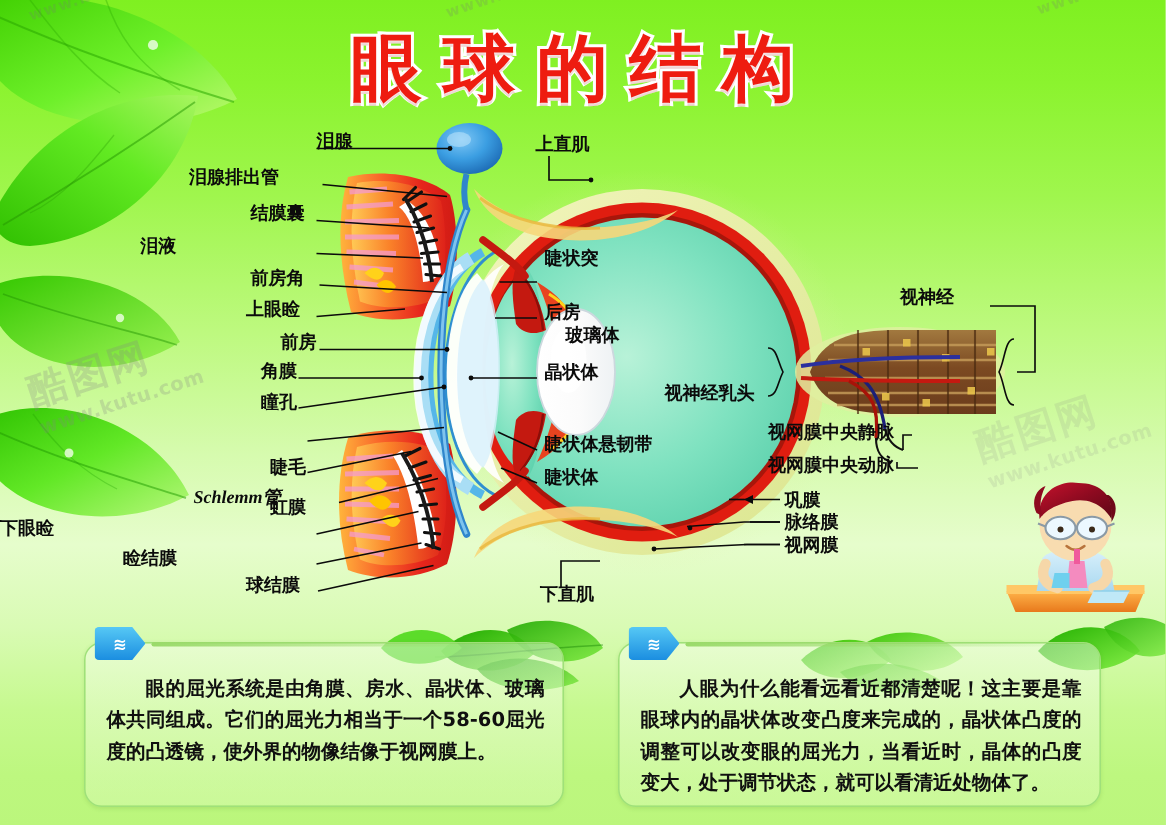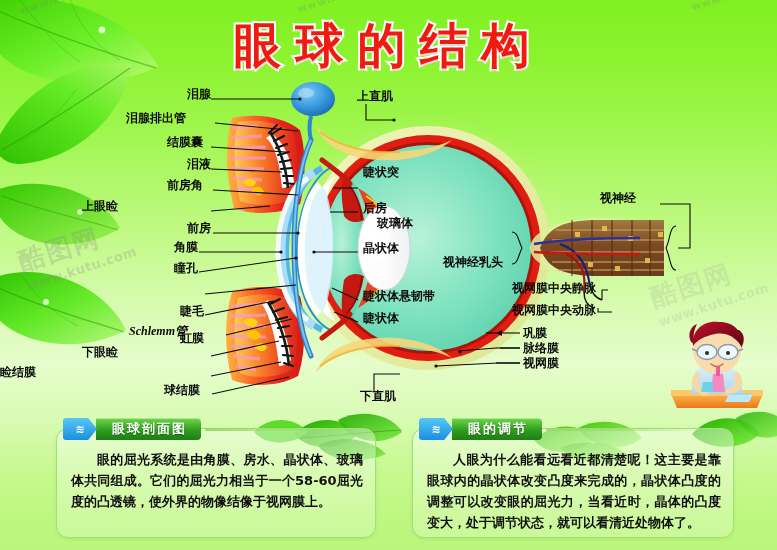"泪腺" div.lbl { padding-left: none -> 24px }
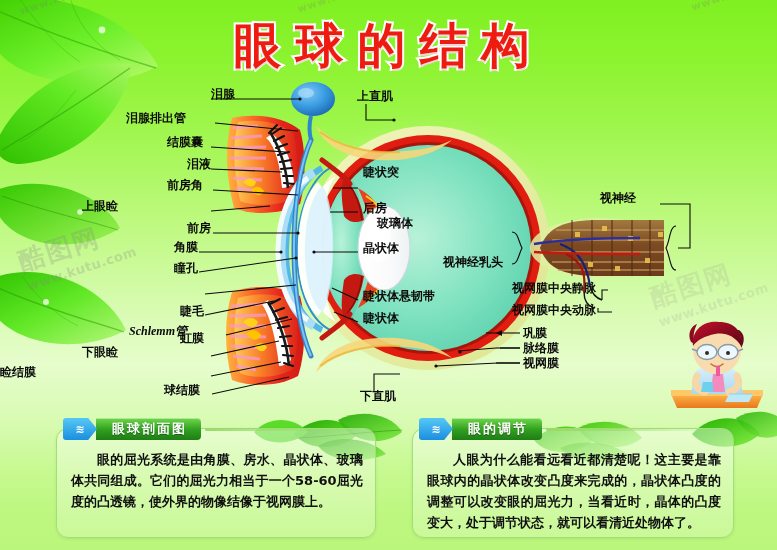"泪液" div.lbl { text-align: right -> center }
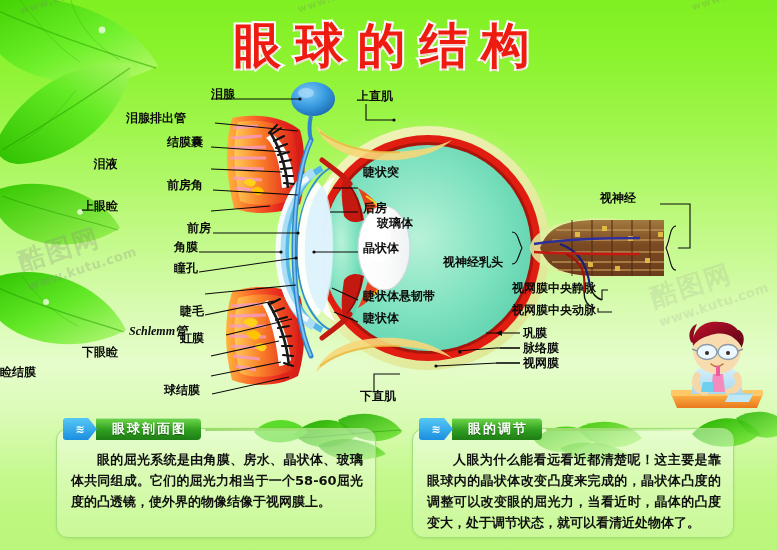"上眼睑" div.lbl { text-align: center -> right }
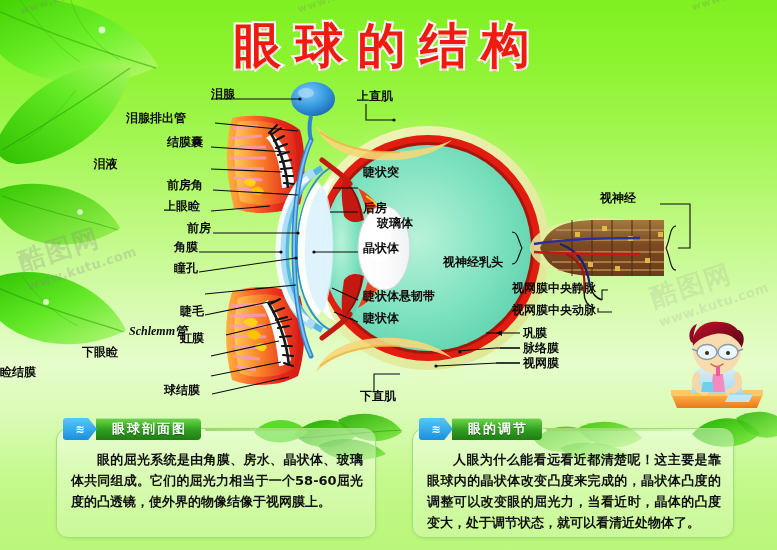"下眼睑" div.lbl { text-align: center -> left }
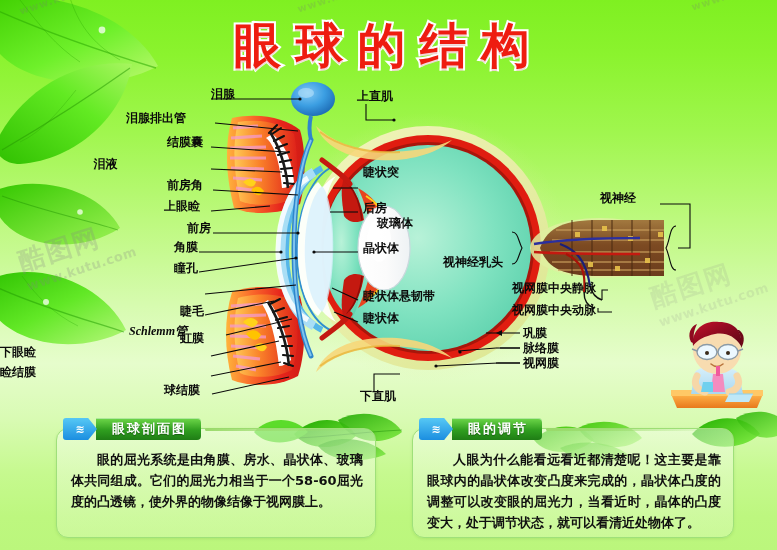"睑结膜" div.lbl { text-align: left -> center }
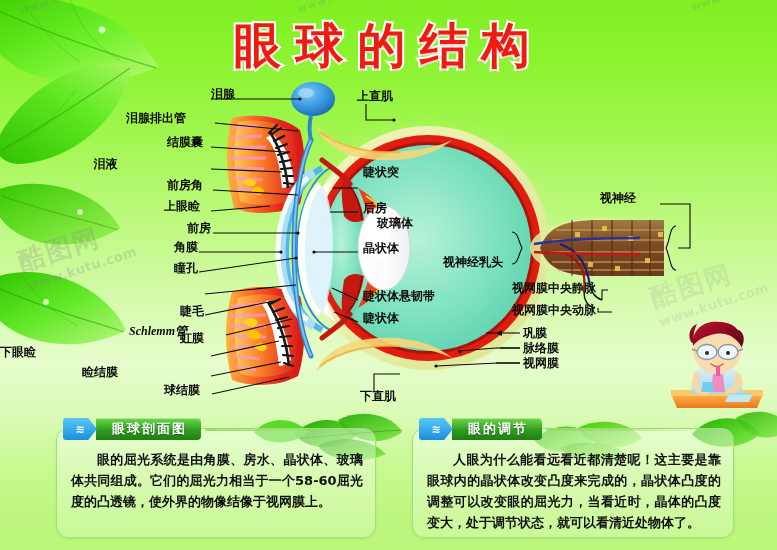"眼球剖面图" div.tab { html: <div>眼球剖面图</div> -> none }
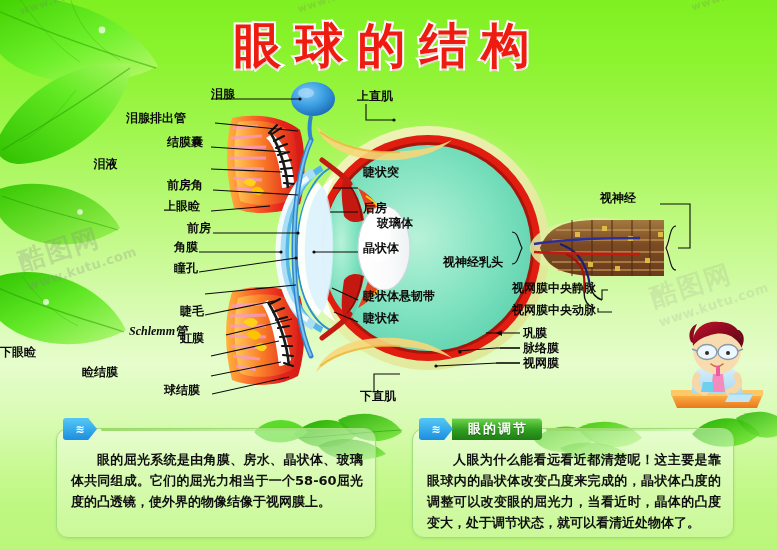"眼的调节" div.tab { html: <div>眼的调节</div> -> none }
